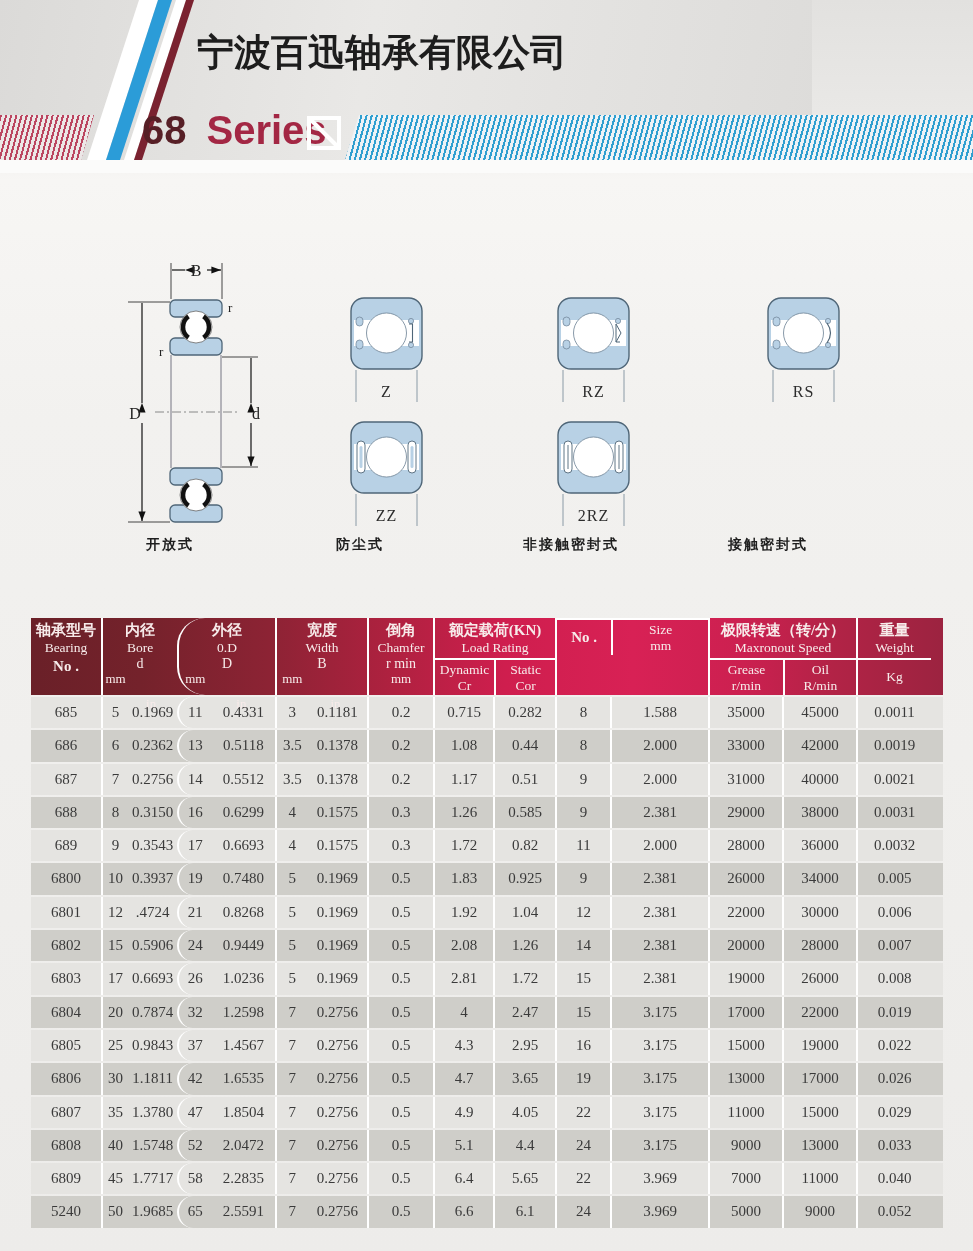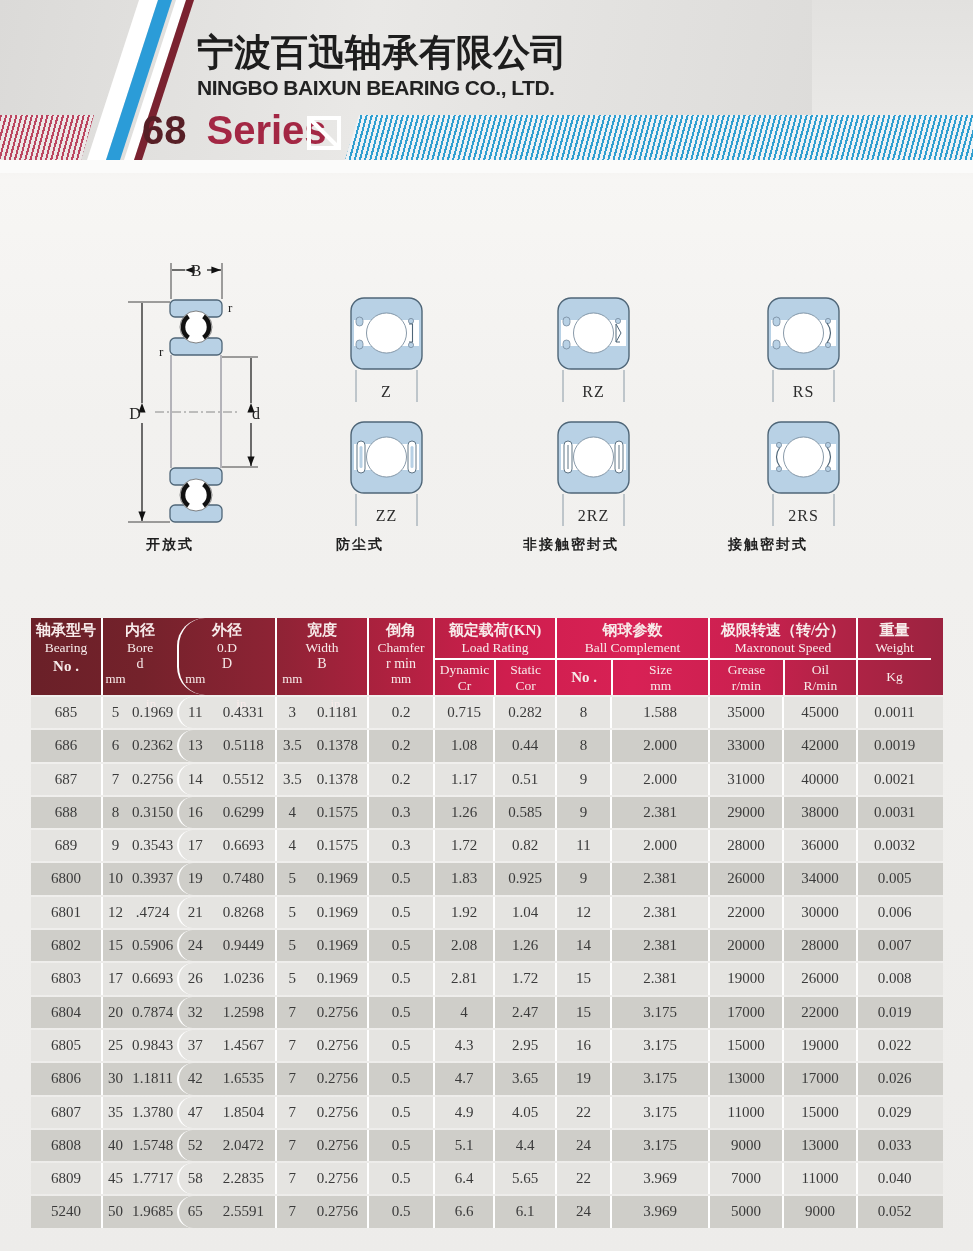"NINGBO BAIXUN BEARING CO., LTD." div.title-en { html: <div>NINGBO BAIXUN BEARING CO., LTD.</div> -> none }
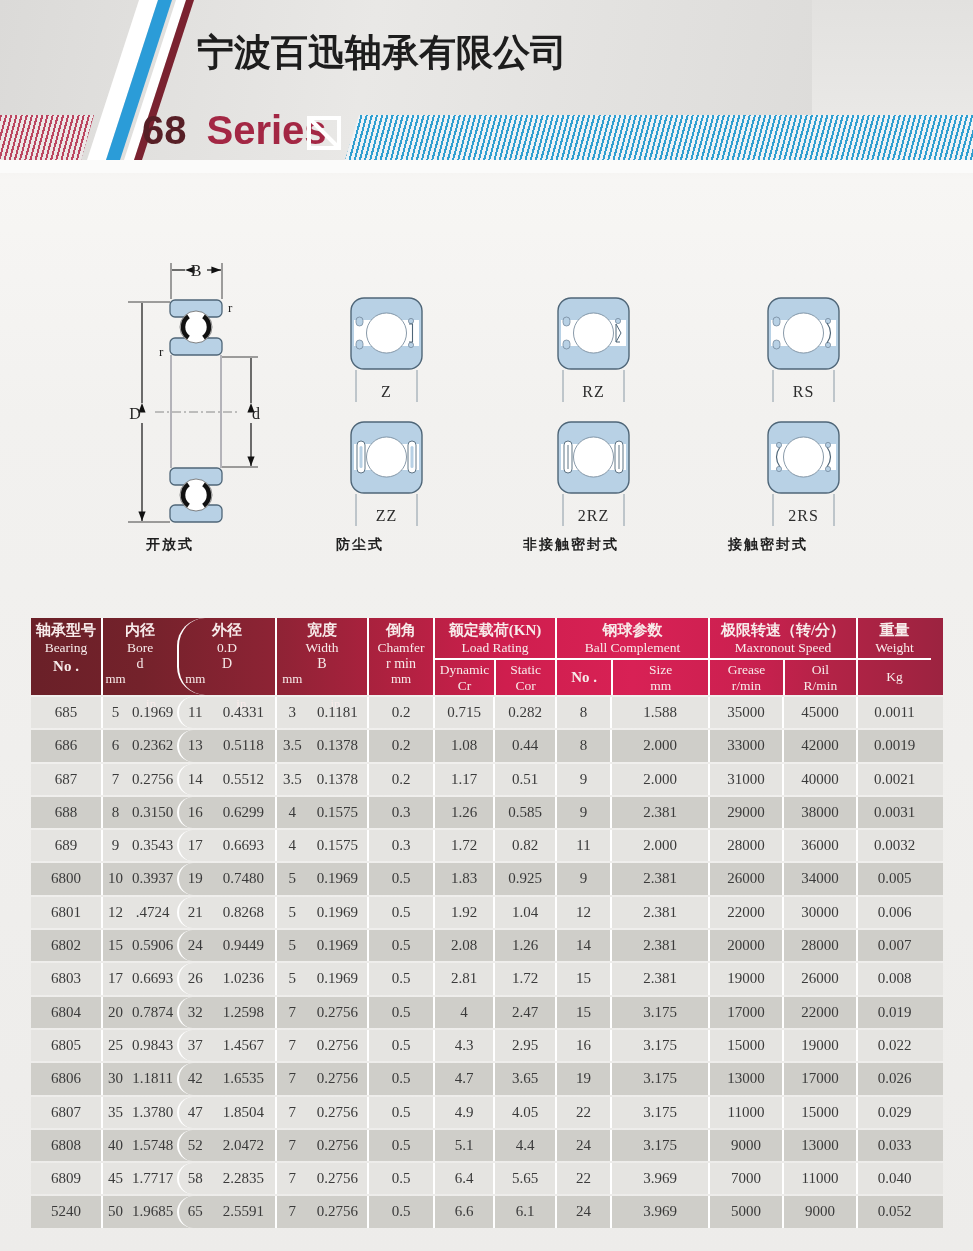"2RS" div.btype { html: <div> <svg> <line></line> <line></line> <rect></rect> <rect></rect> <path></path> <circle></circle> <circle></circle> <path></path> <circle></circle> <circle></circle> <circle></circle> </svg> <div>2RS</div> </div> -> none }
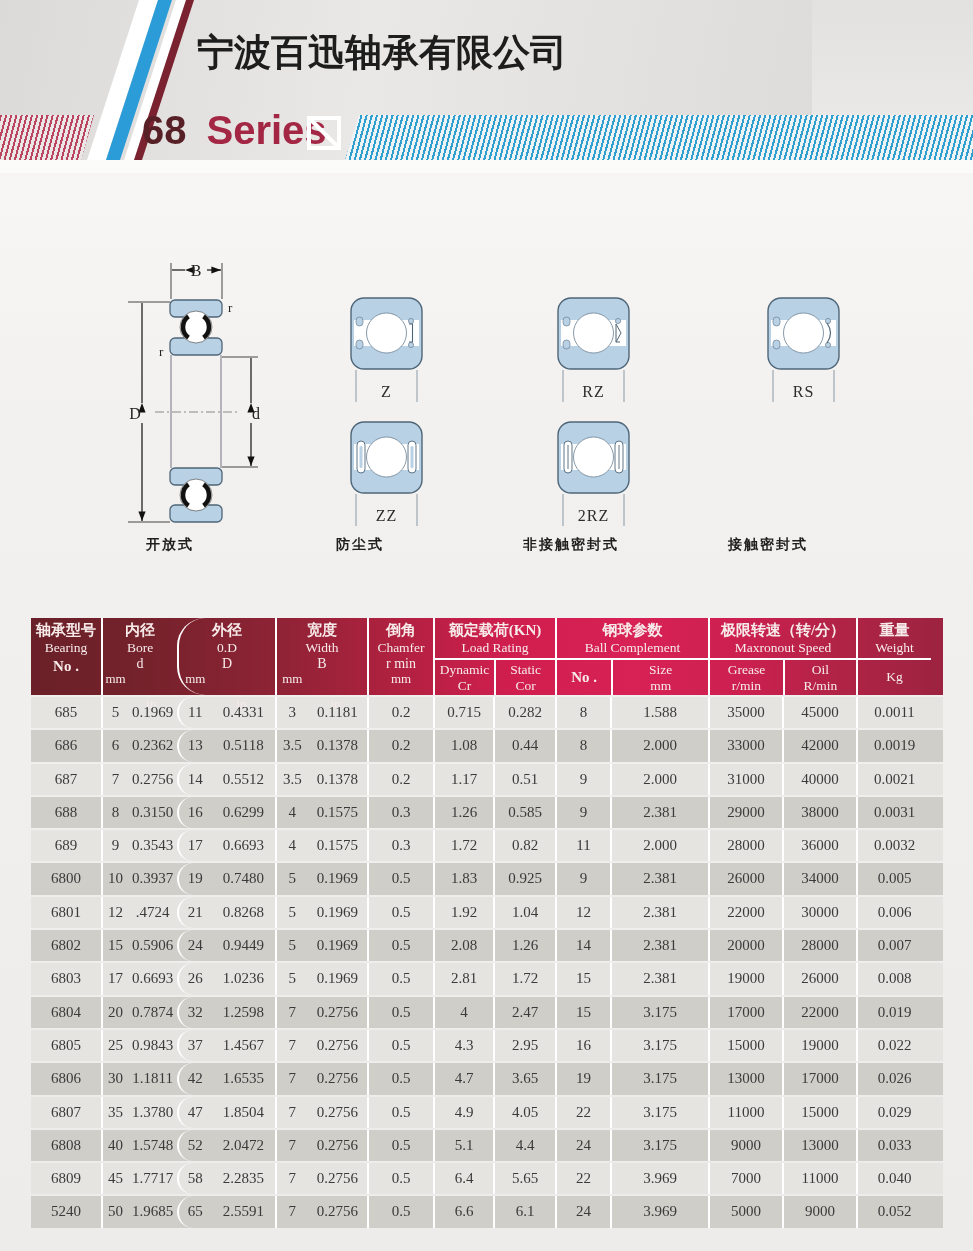"钢球参数" div.hg-top { html: <div> <div>钢球参数</div> <div>Ball Complement</div> </div> -> none }
